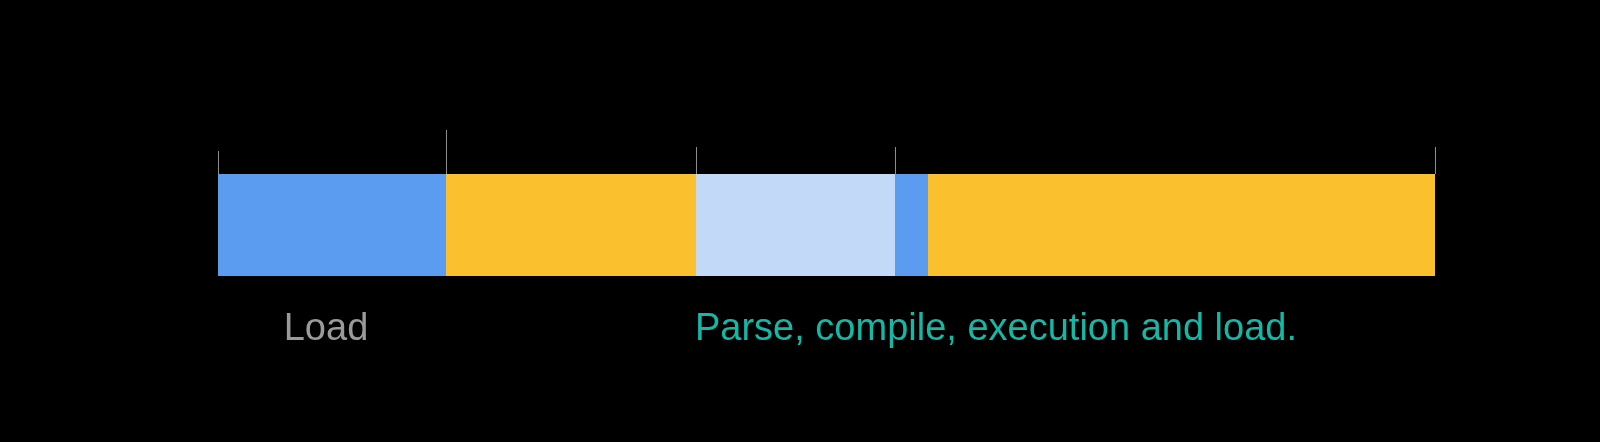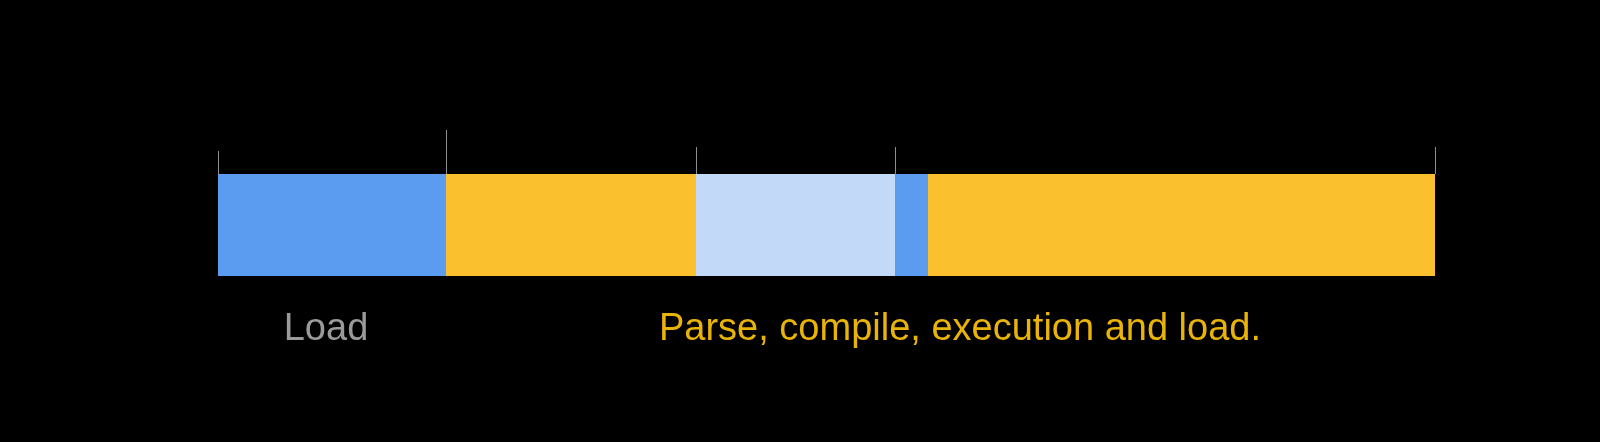"Parse, compile, execution and load." div.phase { color: #eab308 -> #14b8a6; left: 960px -> 996px }
